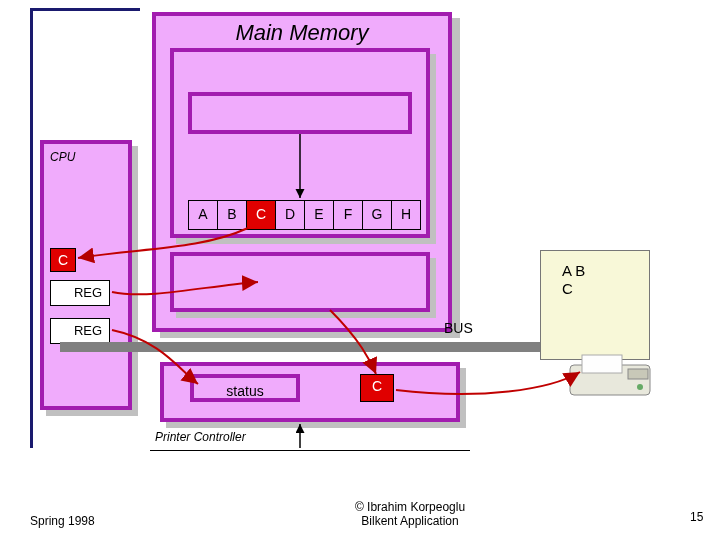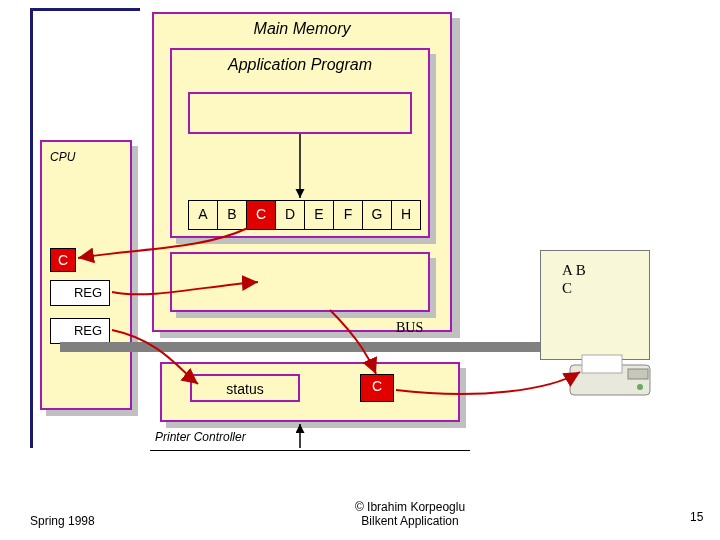"Main Memory" .title { font-size: 16px -> 22px }
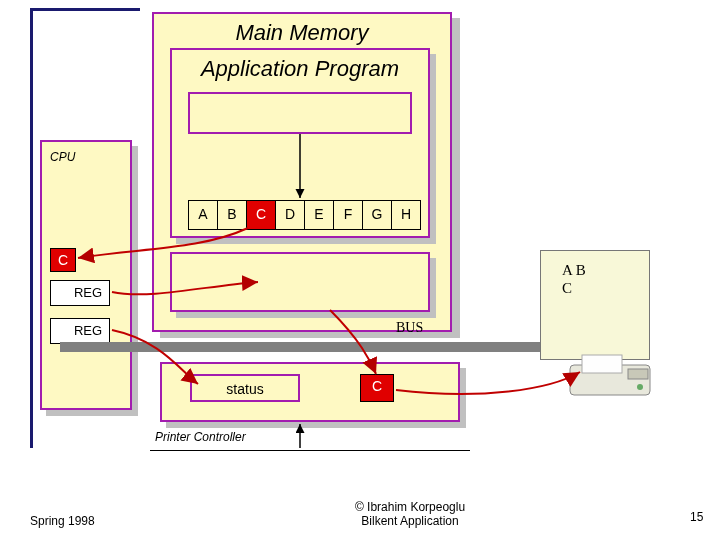"Application Program" div.abs { html: <div>Application Program</div> -> none }
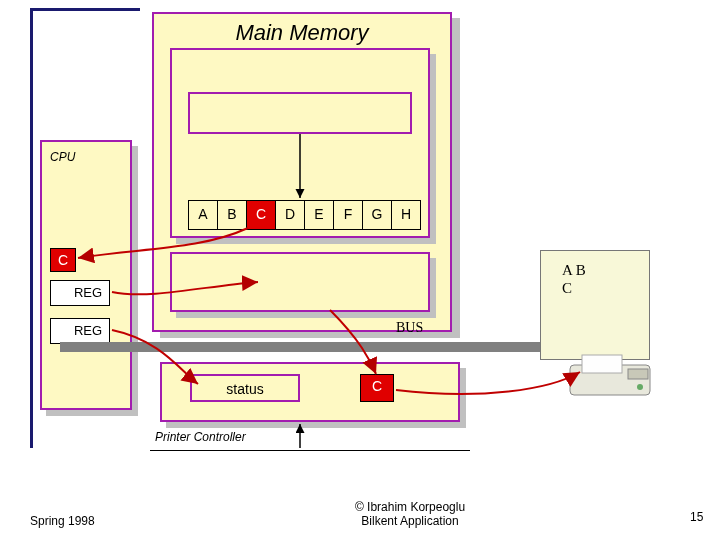"A B" .label { font-family: Liberation Serif, serif -> none }
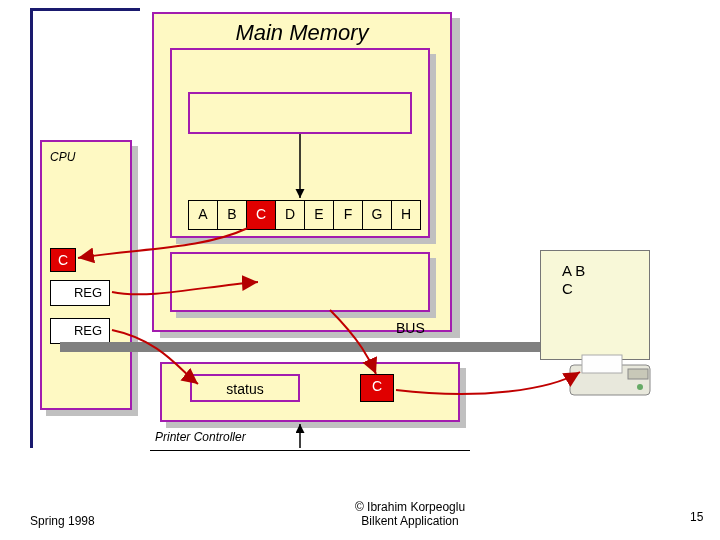"BUS" div.abs { left: 396px -> 444px }
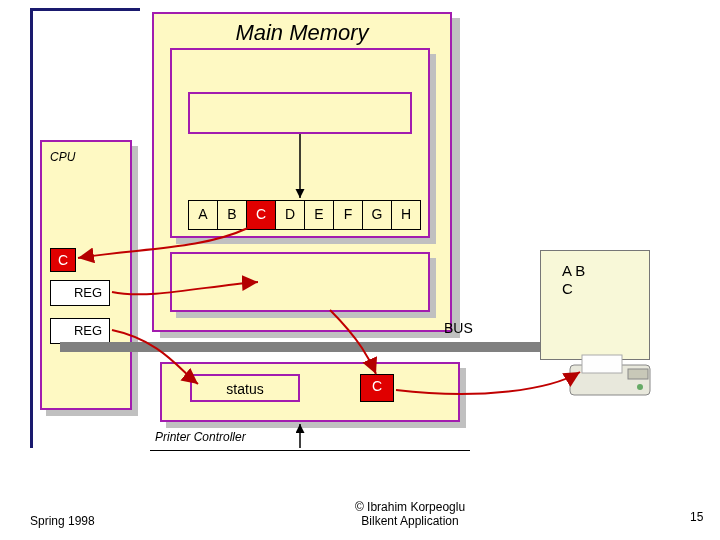"status" .main-box { background: #fef9c3 -> #f0abfc; border: 2px solid #a21caf -> 4px solid #a21caf }
